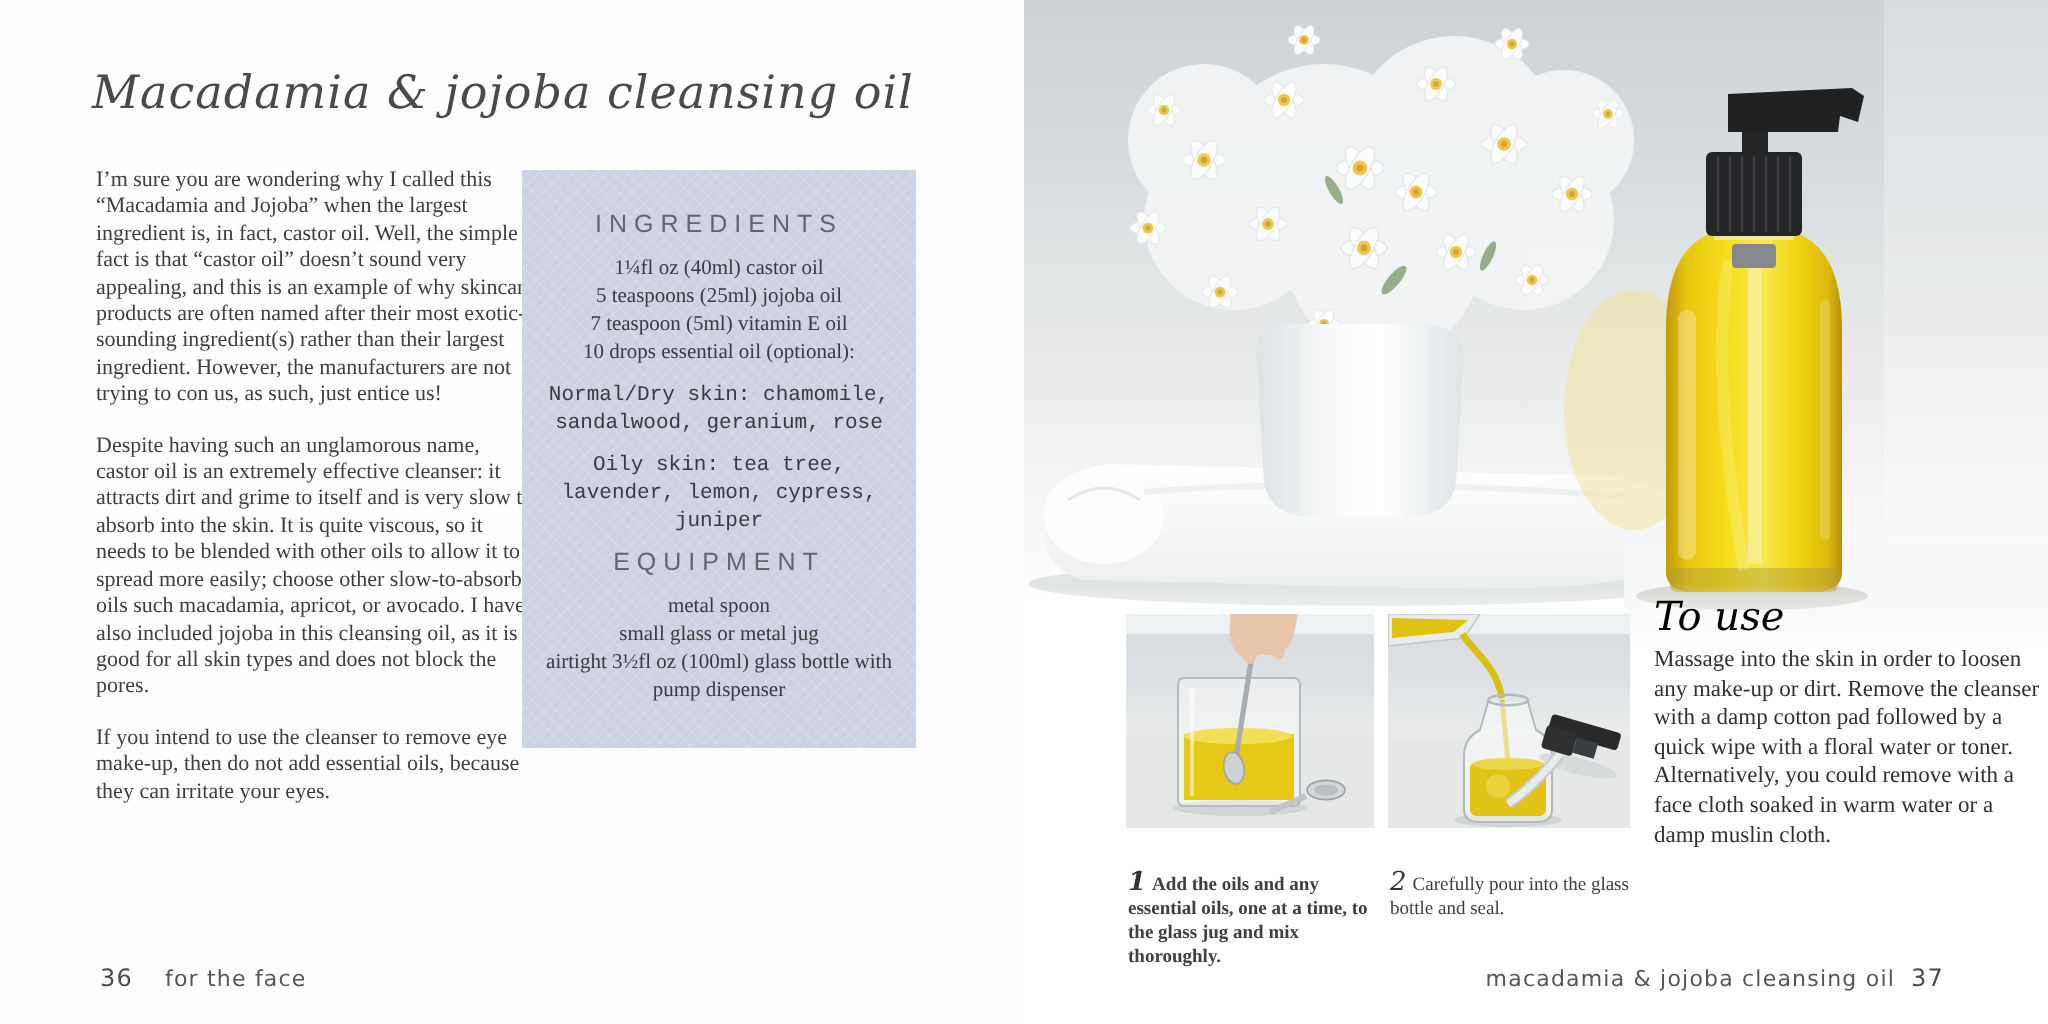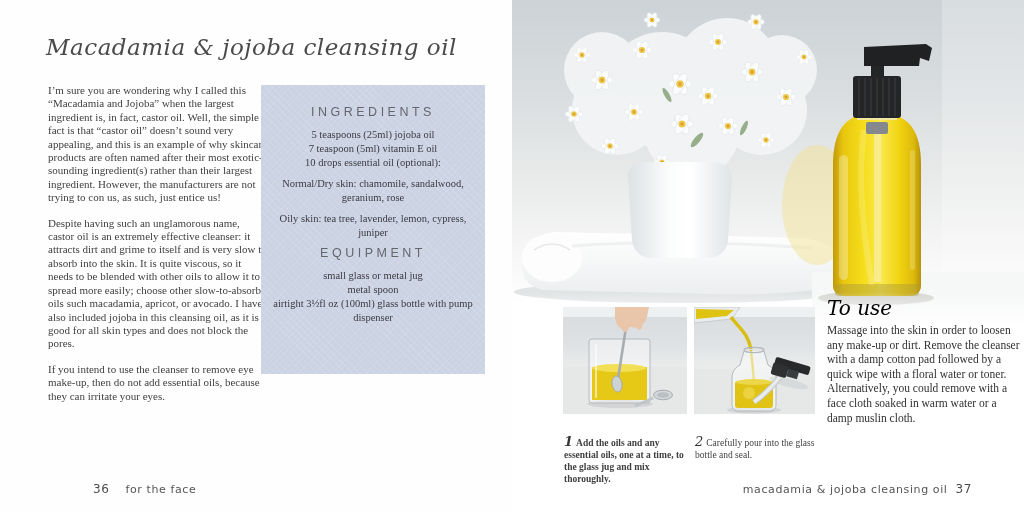"INGREDIENTS" .recipe-box { width: 224px -> 197px }
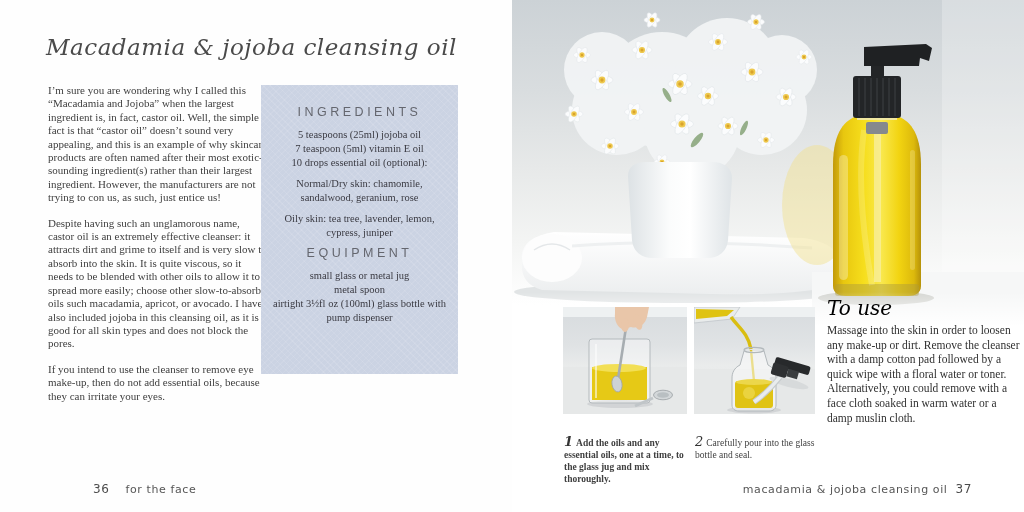"1¼fl oz (40ml) castor oil" span.box-line { html: none -> <span>1¼fl oz (40ml) castor oil</span> }
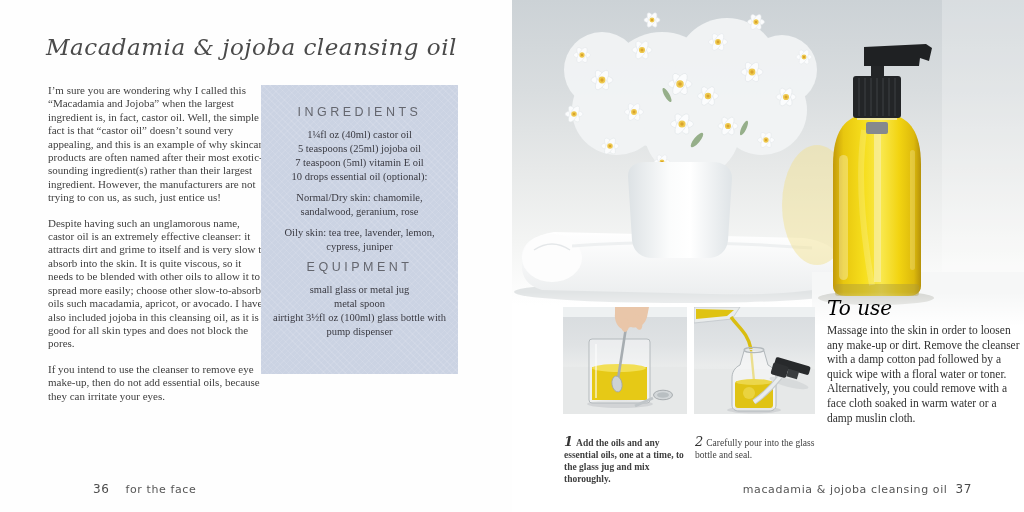"Normal/Dry skin: chamomile, sandalwood," .skin-note { font-family: none -> Liberation Mono, monospace }
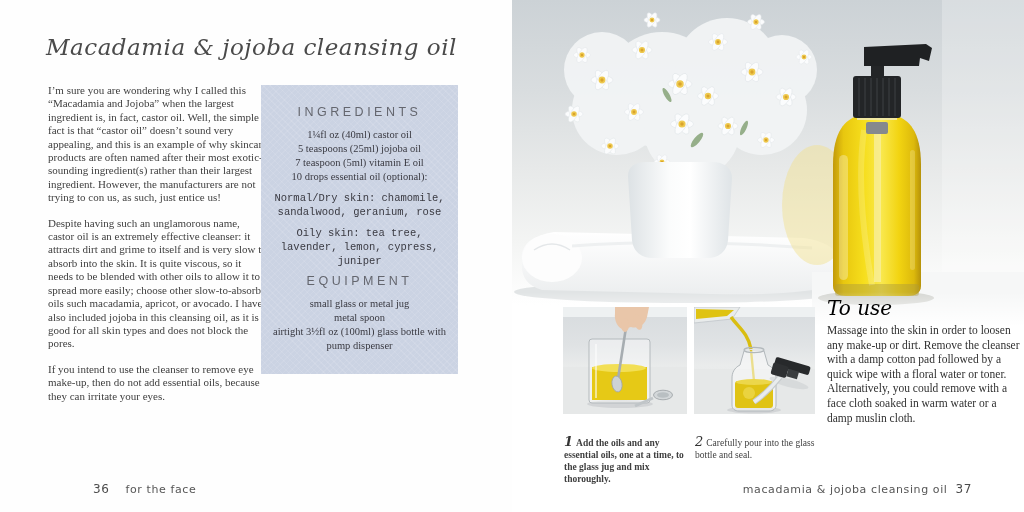"small glass or metal jug" span.box-line { order: before "metal spoon" -> after "metal spoon" }
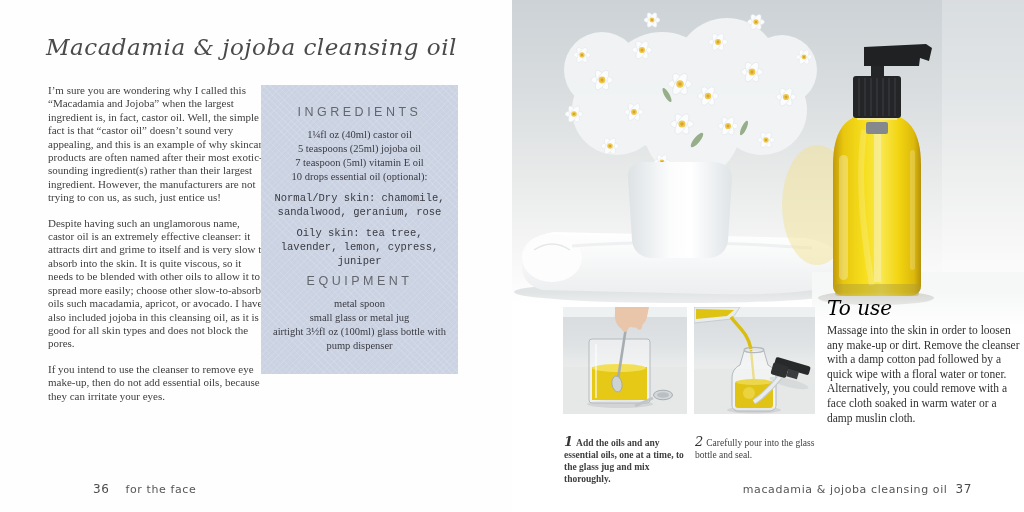"36" .page-num { margin-left: 43px -> none }
